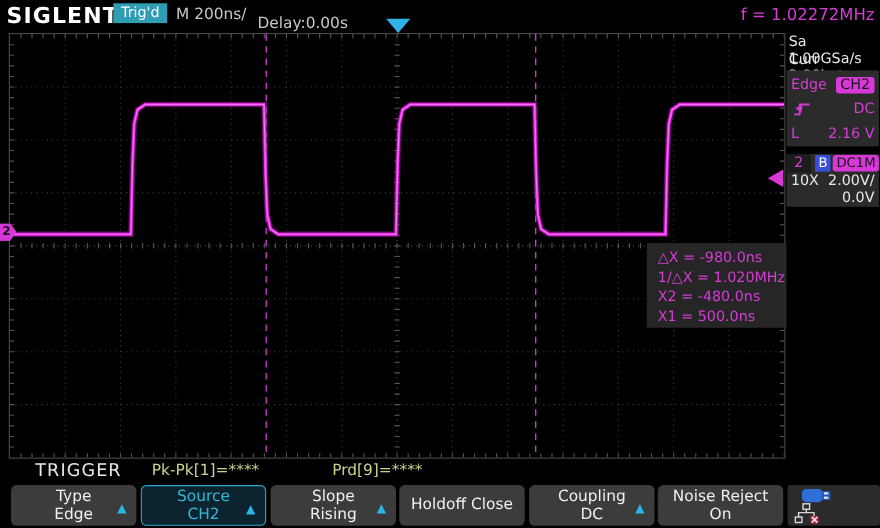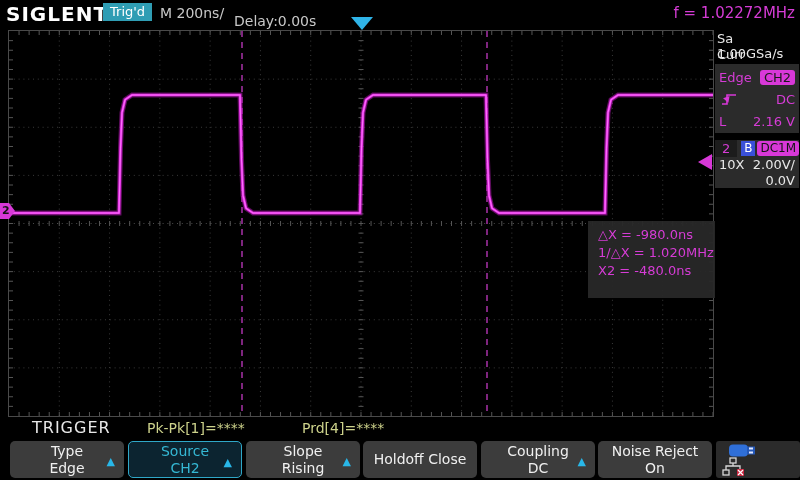"X1 = 500.0ns" div { html: none -> <div>X1 = 500.0ns</div> }
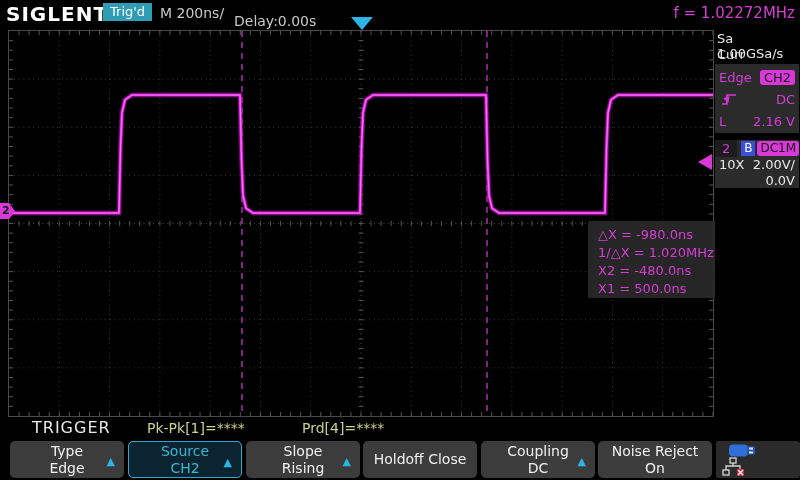"Pk-Pk[1]=****" .meas1 { margin-left: 9px -> none }
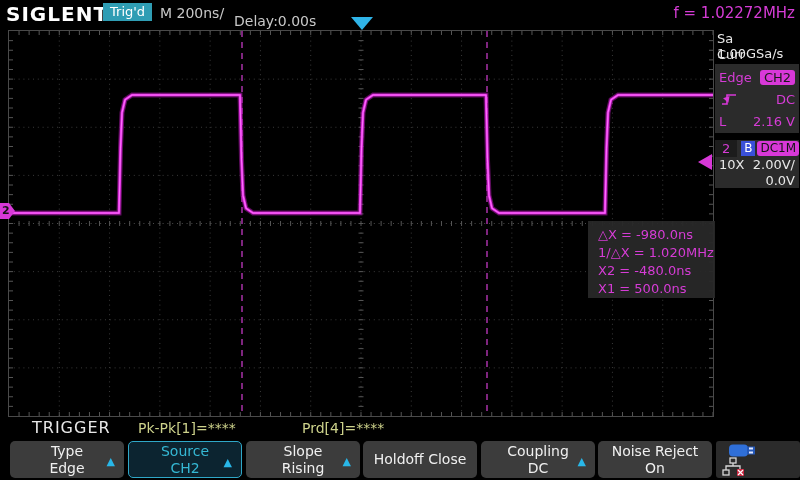"Prd[4]=****" div.abs { text: 4 -> 9 }
